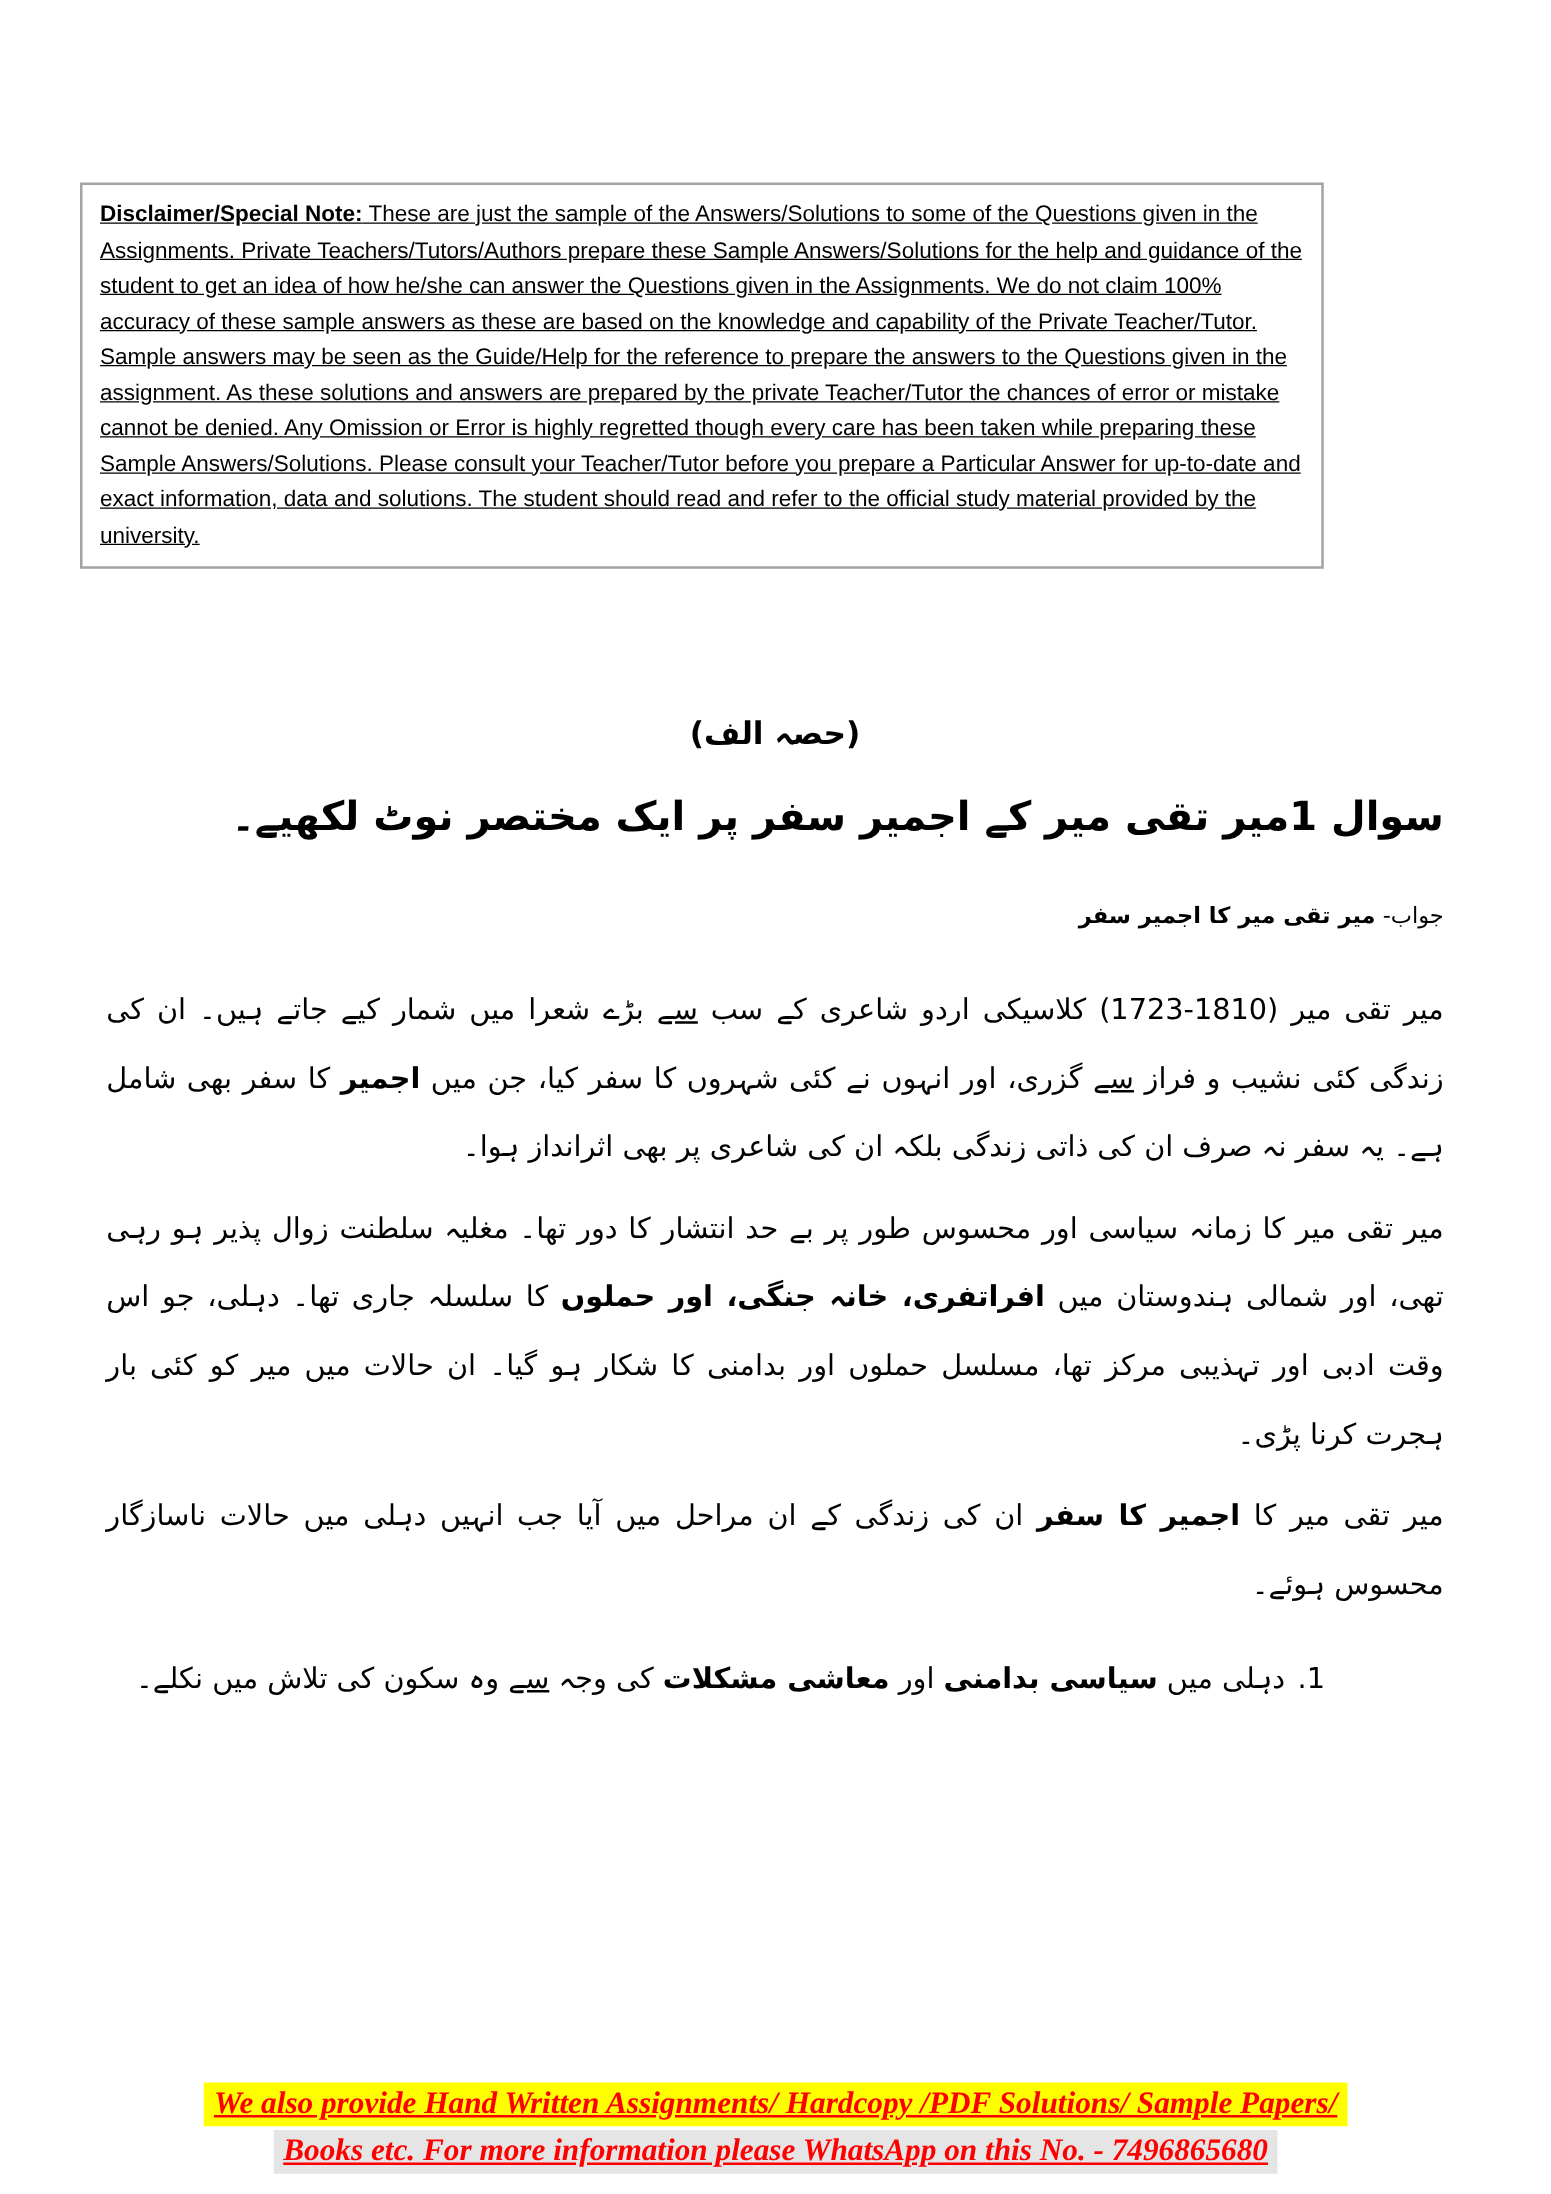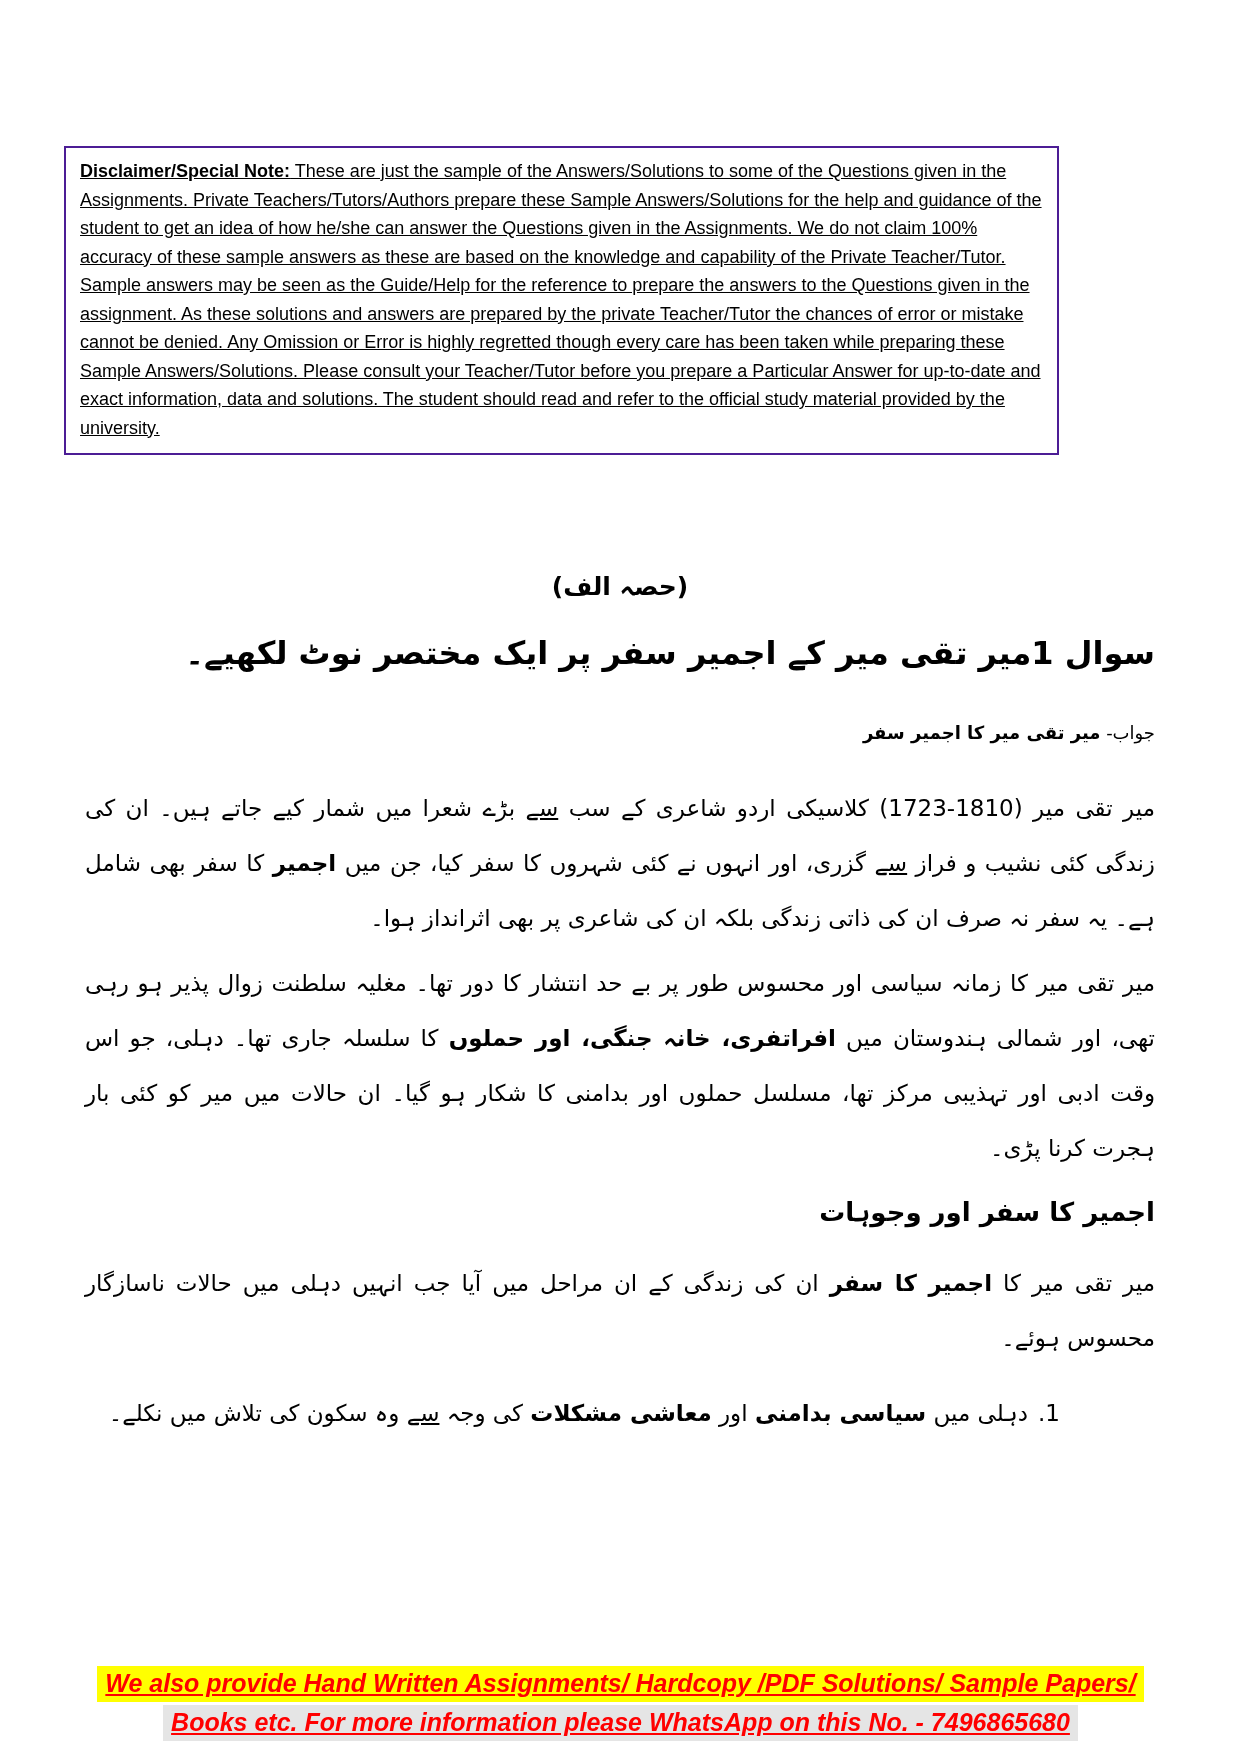"Disclaimer/Special Note: These are just" .disclaimer-box { border: 2px solid #4c1d95 -> 2px solid #a3a3a3 }
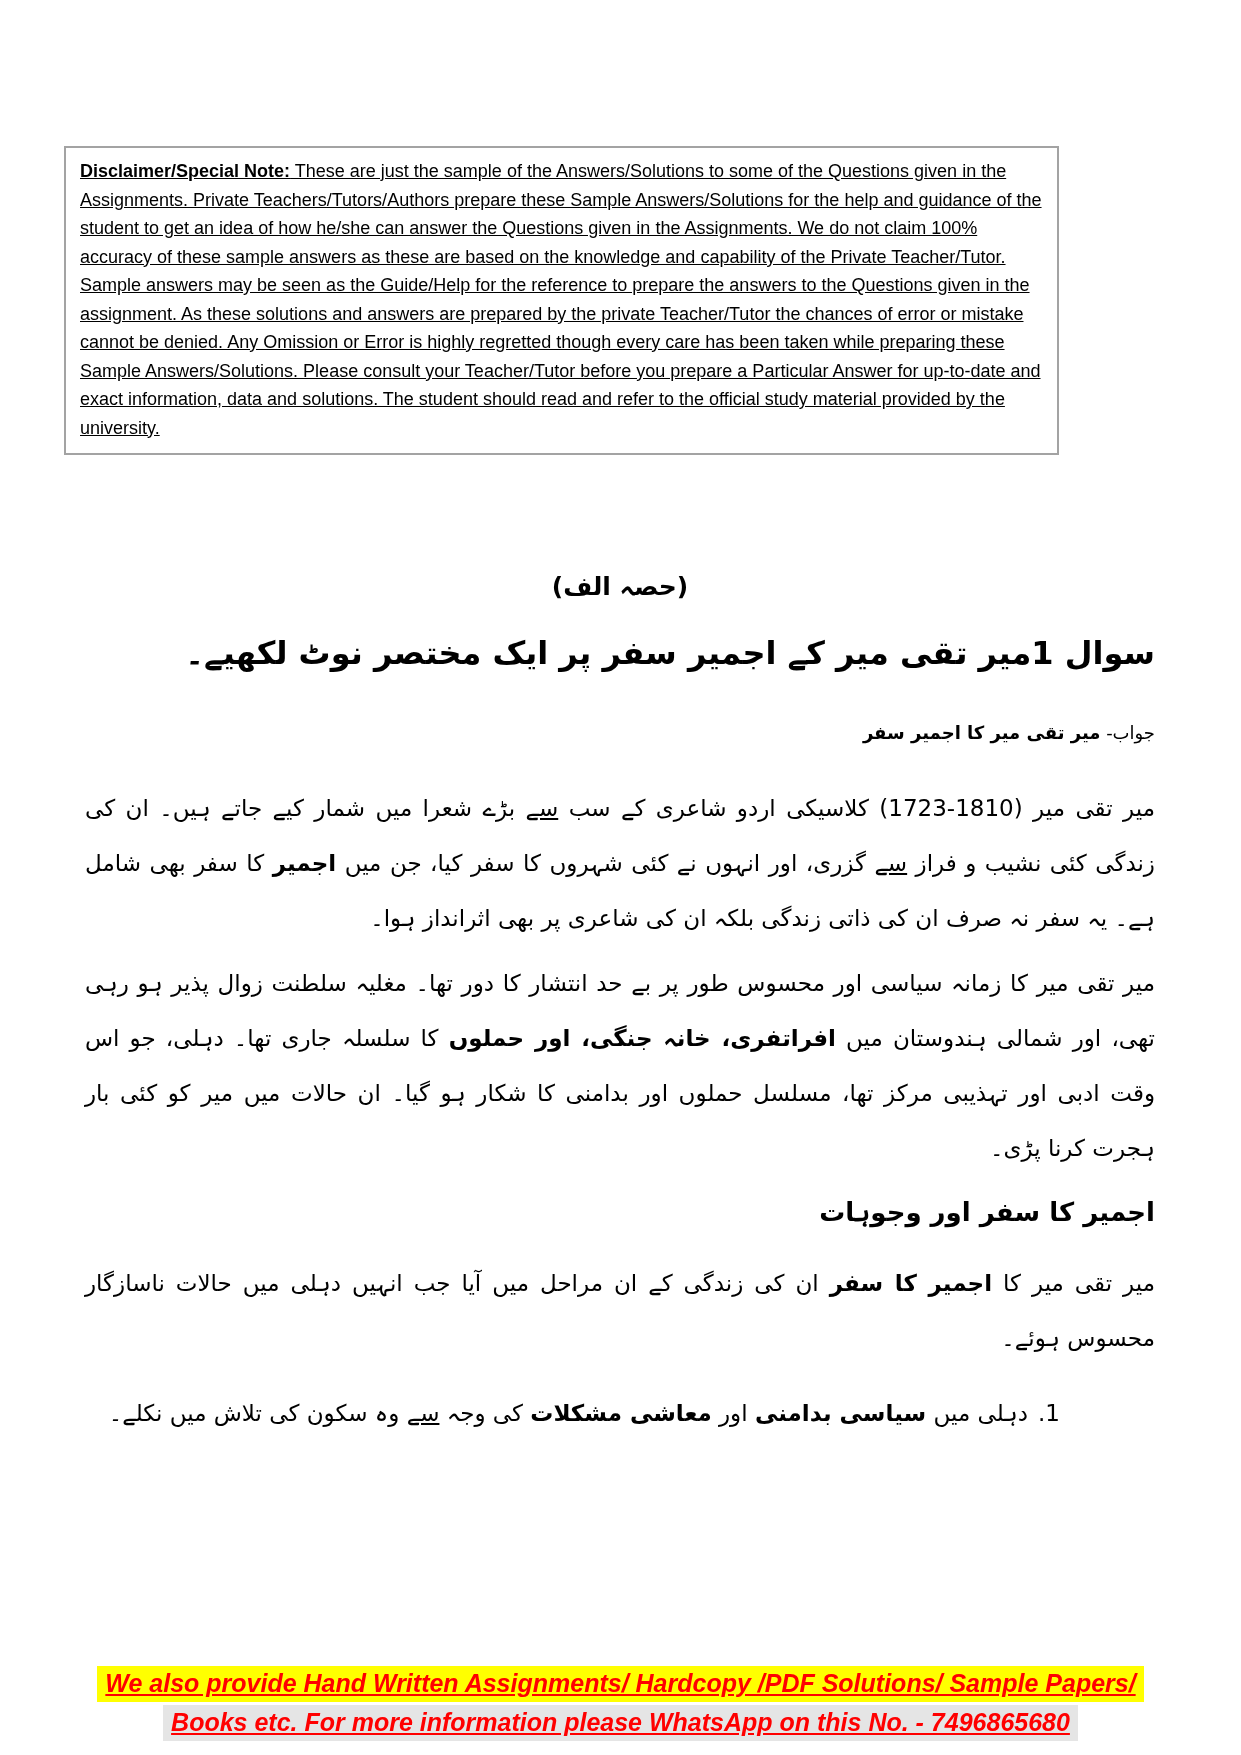"اجمیر کا سفر اور وجوہات" div.urdu-heading { html: <div>اجمیر کا سفر اور وجوہات</div> -> none }
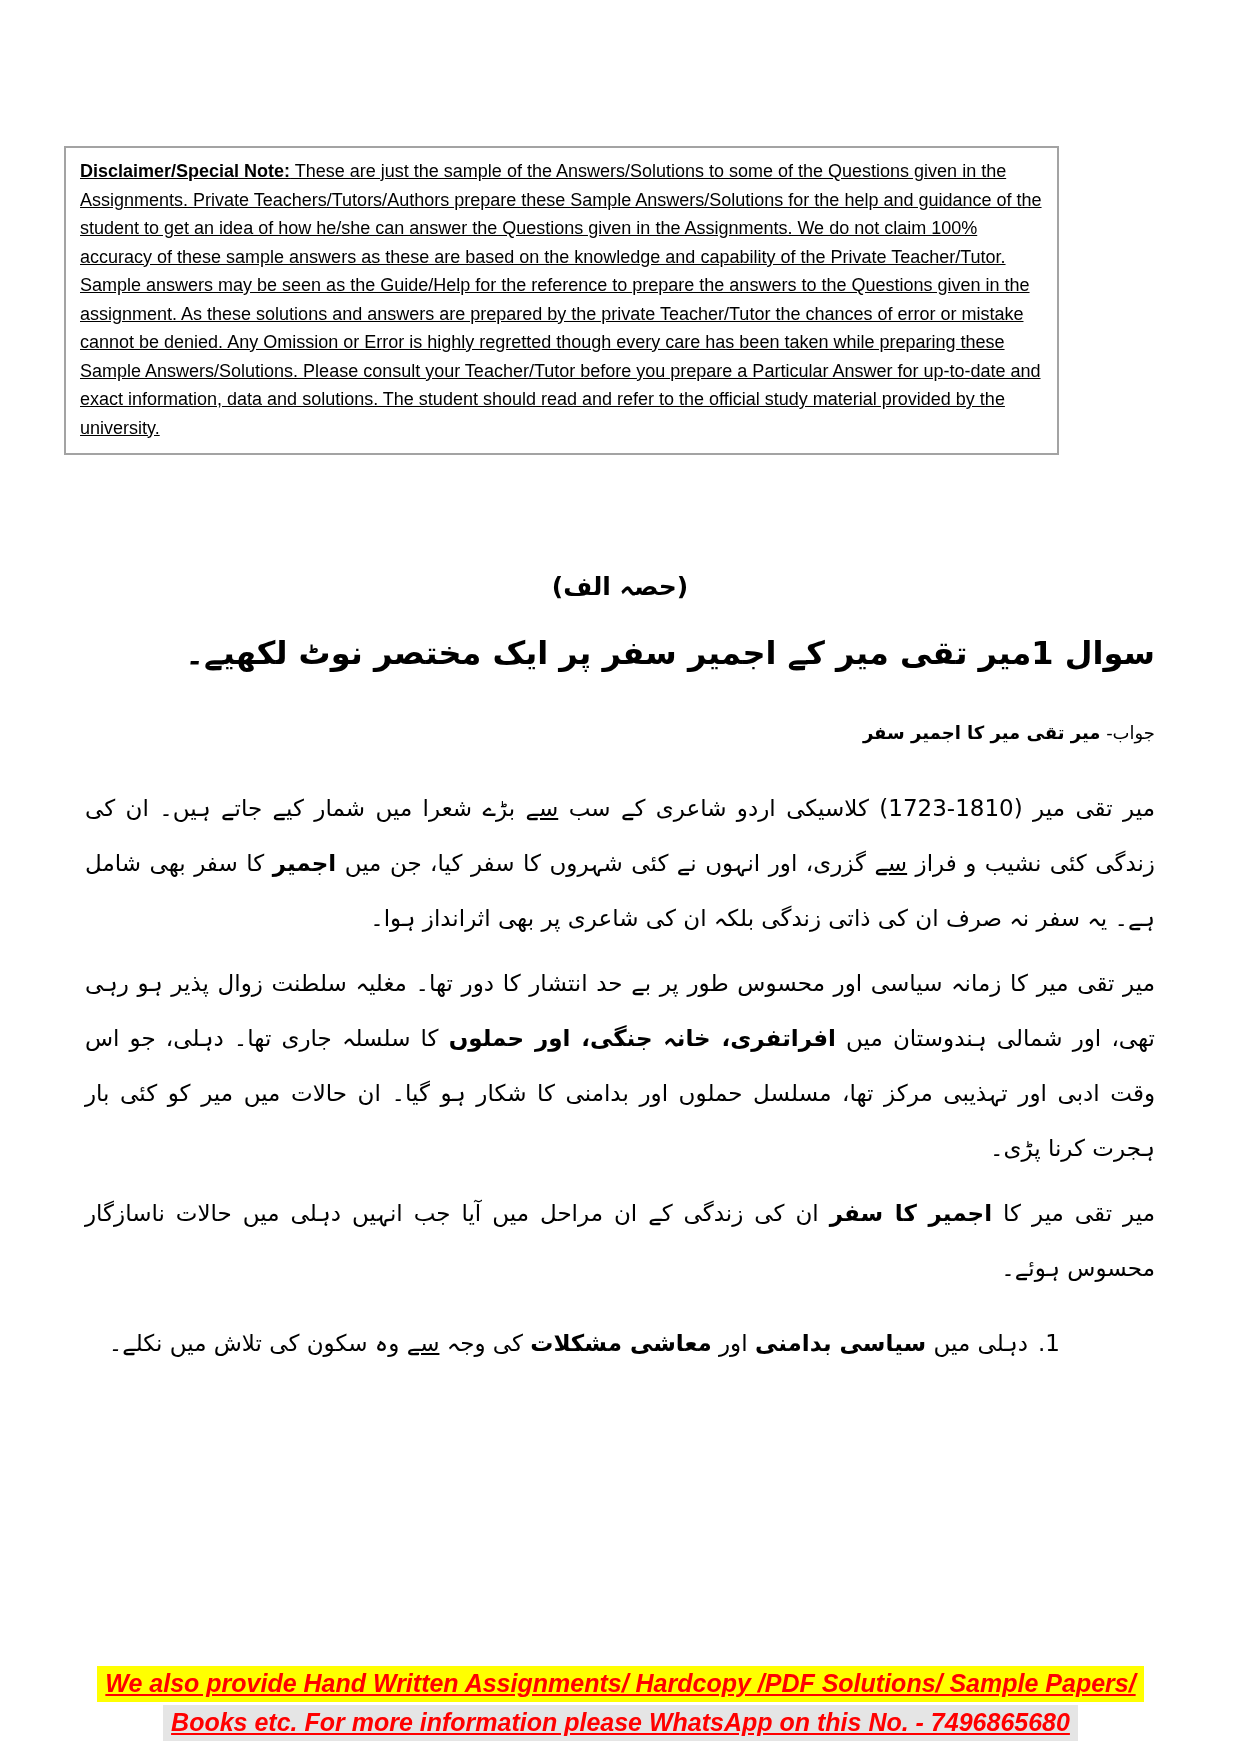"We also provide Hand Written" .promo-line span { font-family: none -> Liberation Serif, serif }
